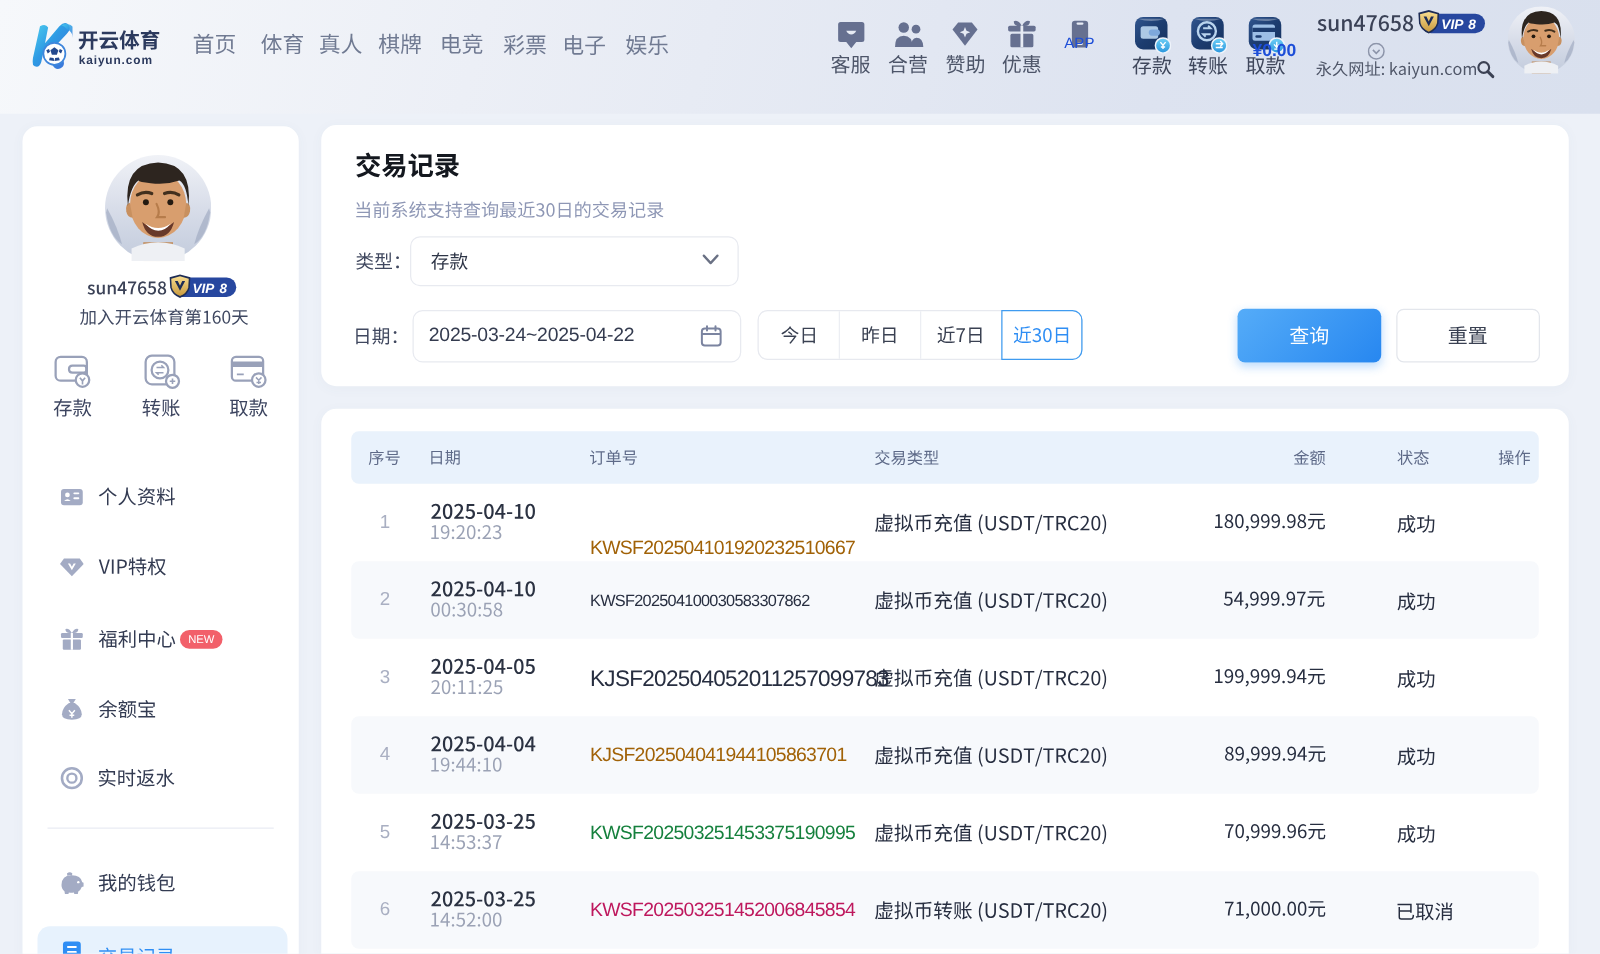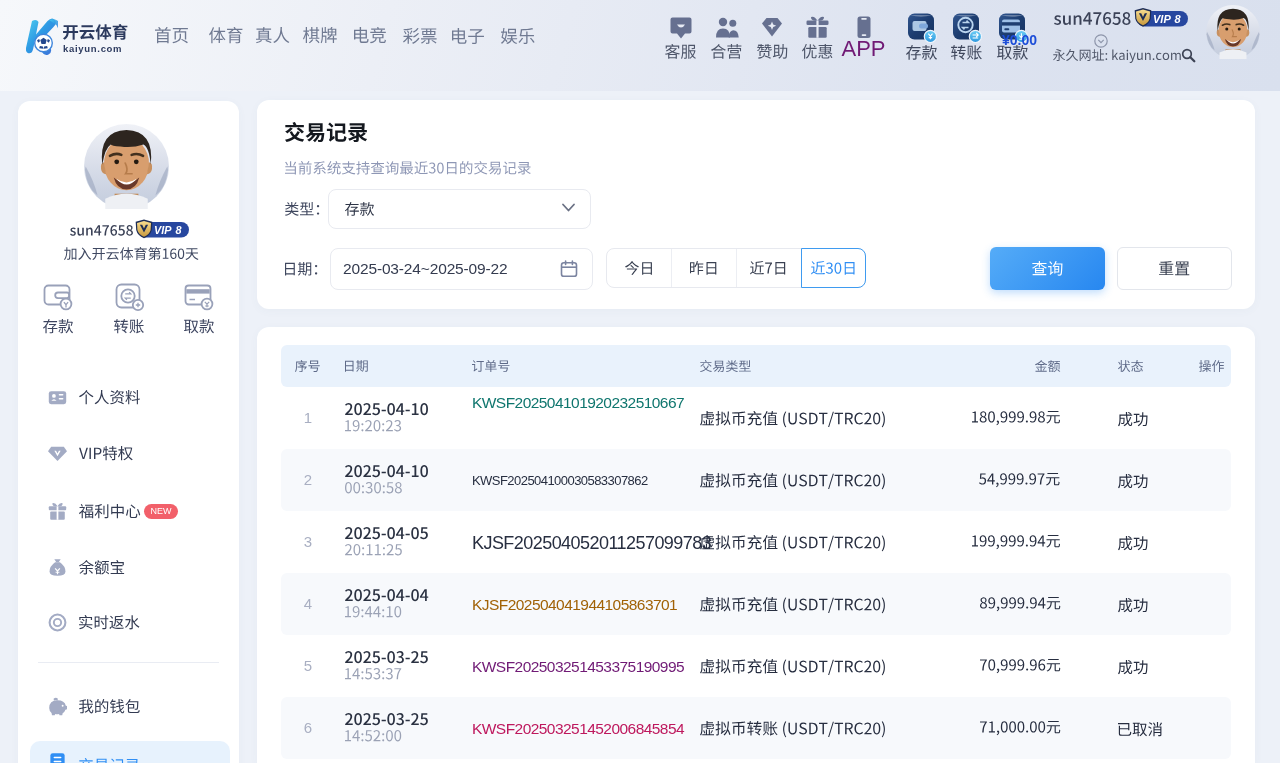"APP" div.txt { color: #701a75 -> #1d4ed8; font-size: 22px -> 12px; top: 39px -> 25px }
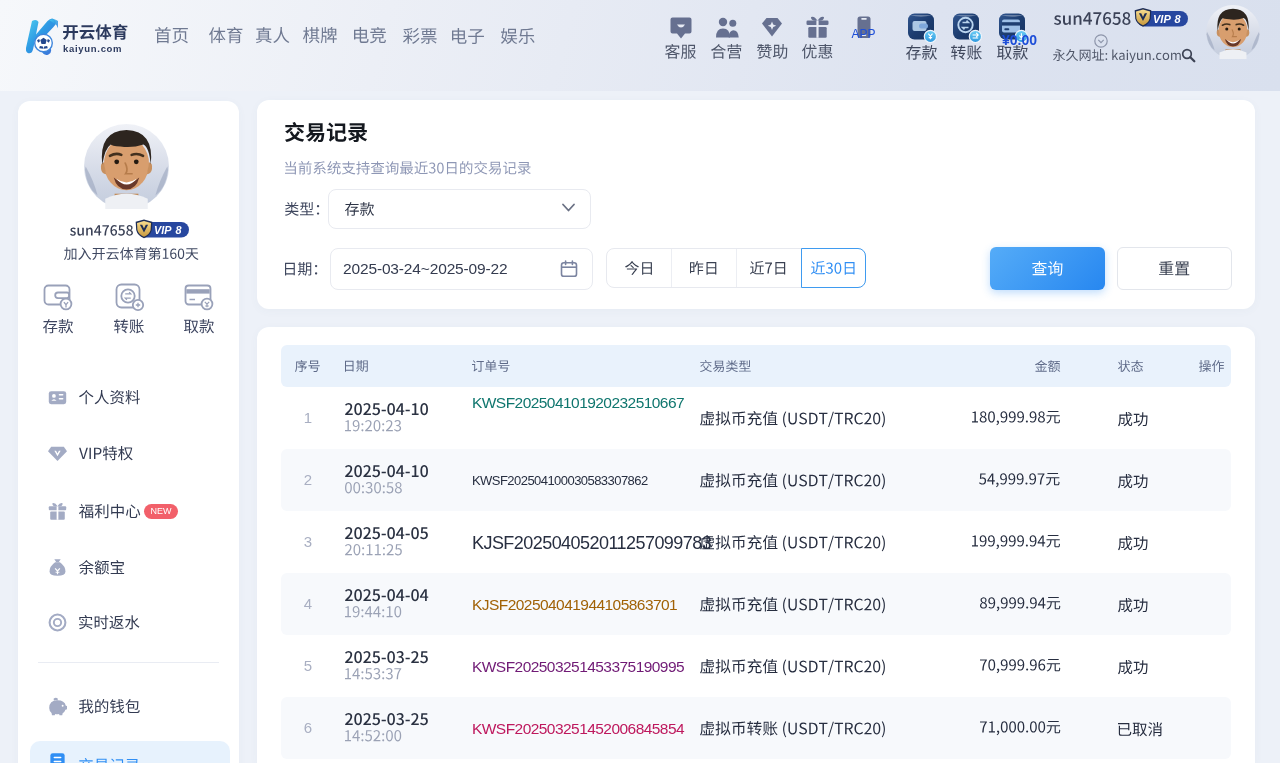"2025-03-24~2025-09-22" div.txt { text: 2025-09-22 -> 2025-04-22 }
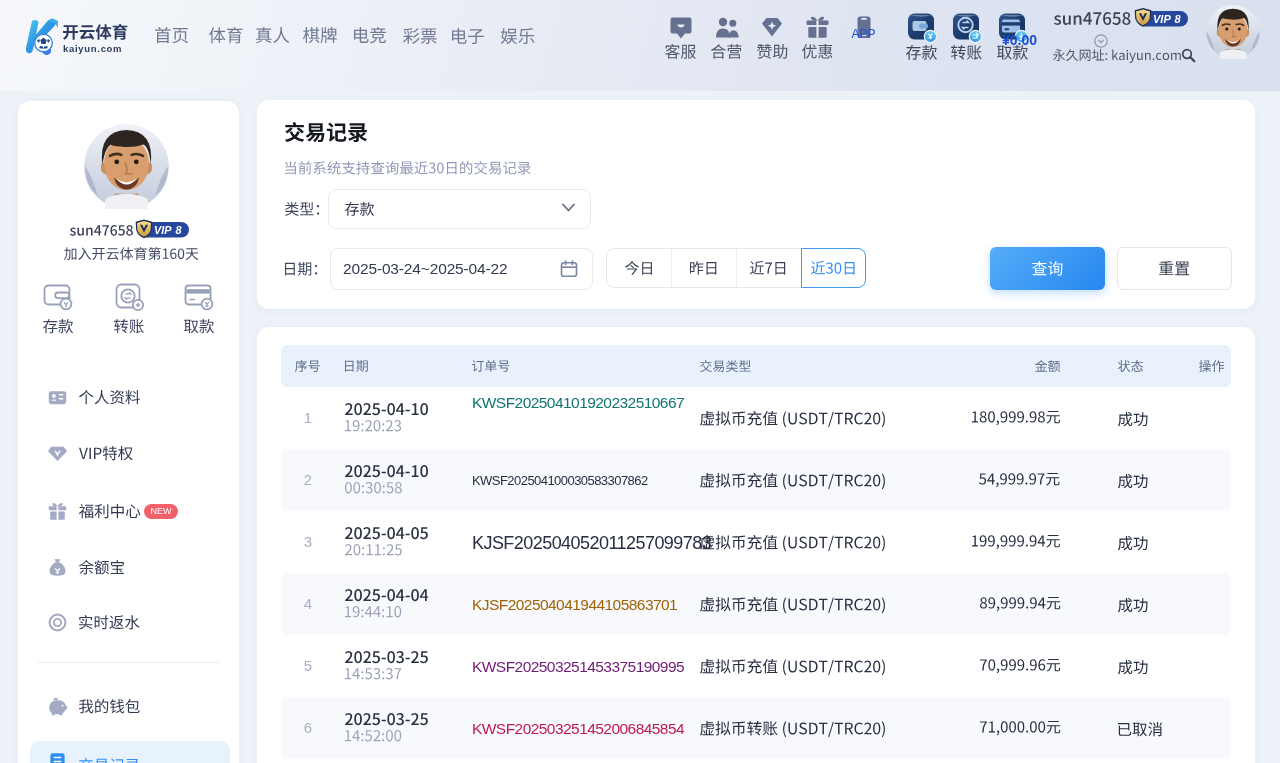"KWSF202504101920232510667" div.txt { color: #0f766e -> #a16207; top: 394px -> 430px }
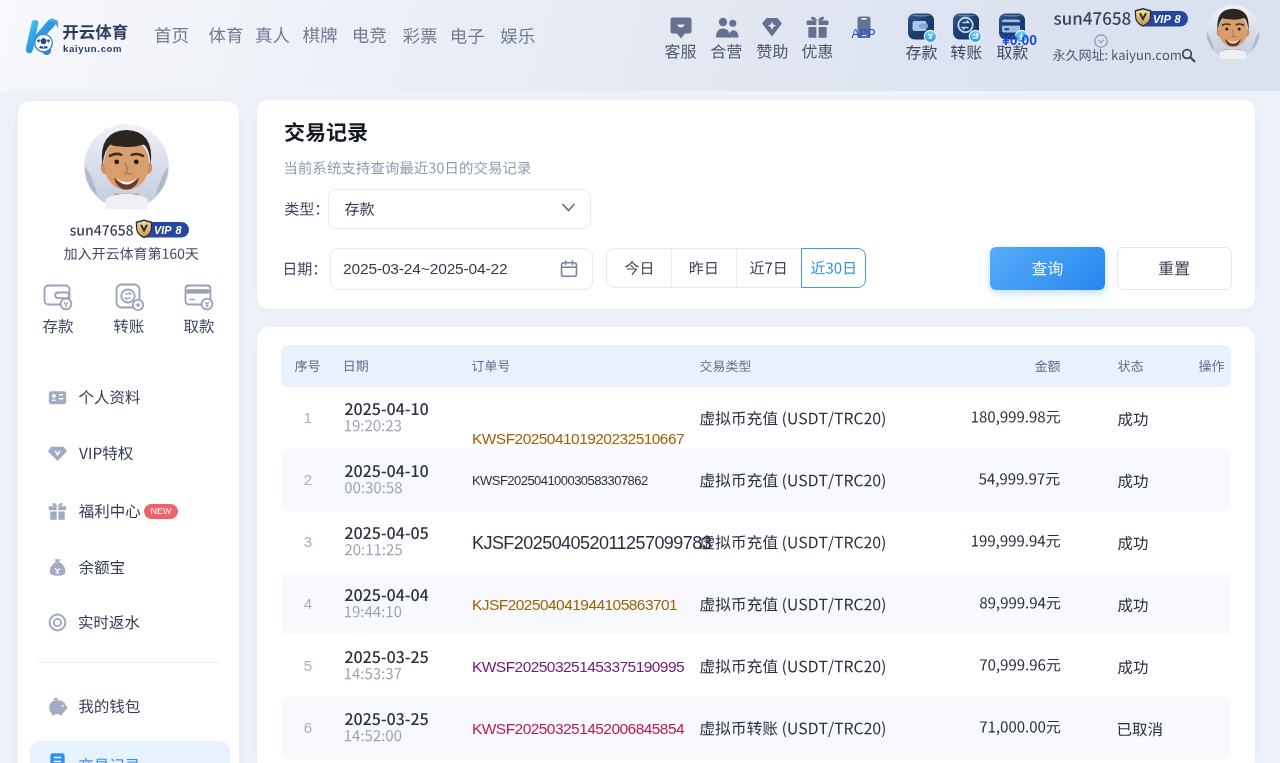"KWSF202503251453375190995" div.txt { color: #701a75 -> #15803d }
